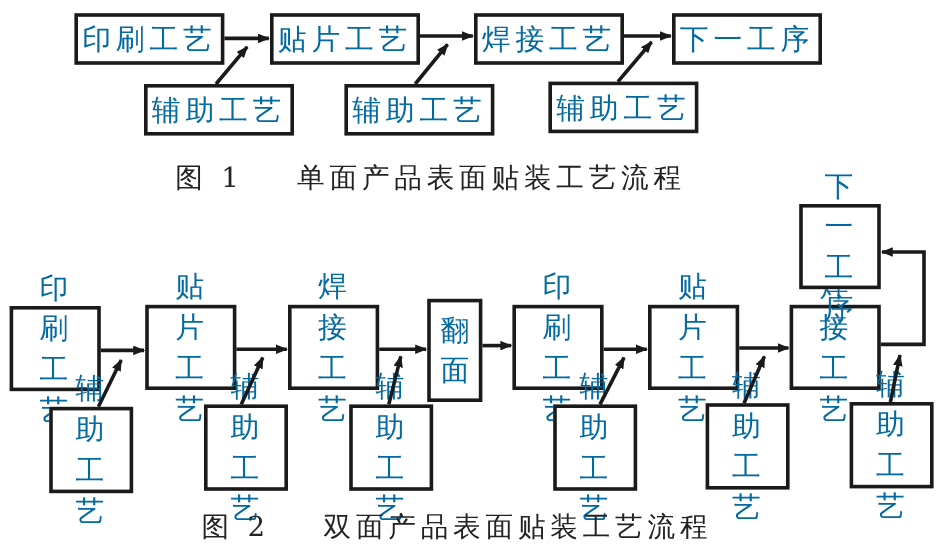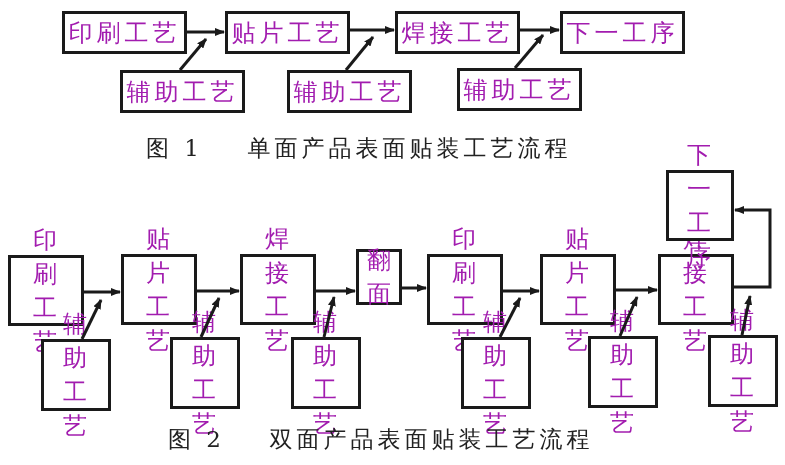"印刷工艺" .box { color: #a21caf -> #0369a1 }
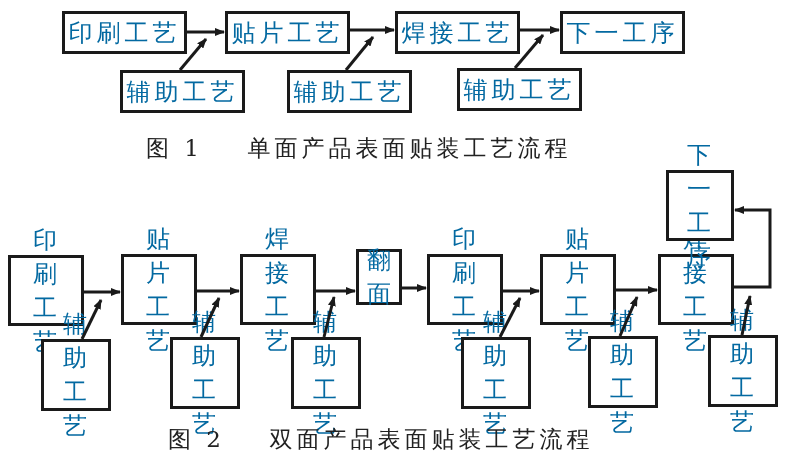"翻面" div.box { height: 56px -> 86px }
